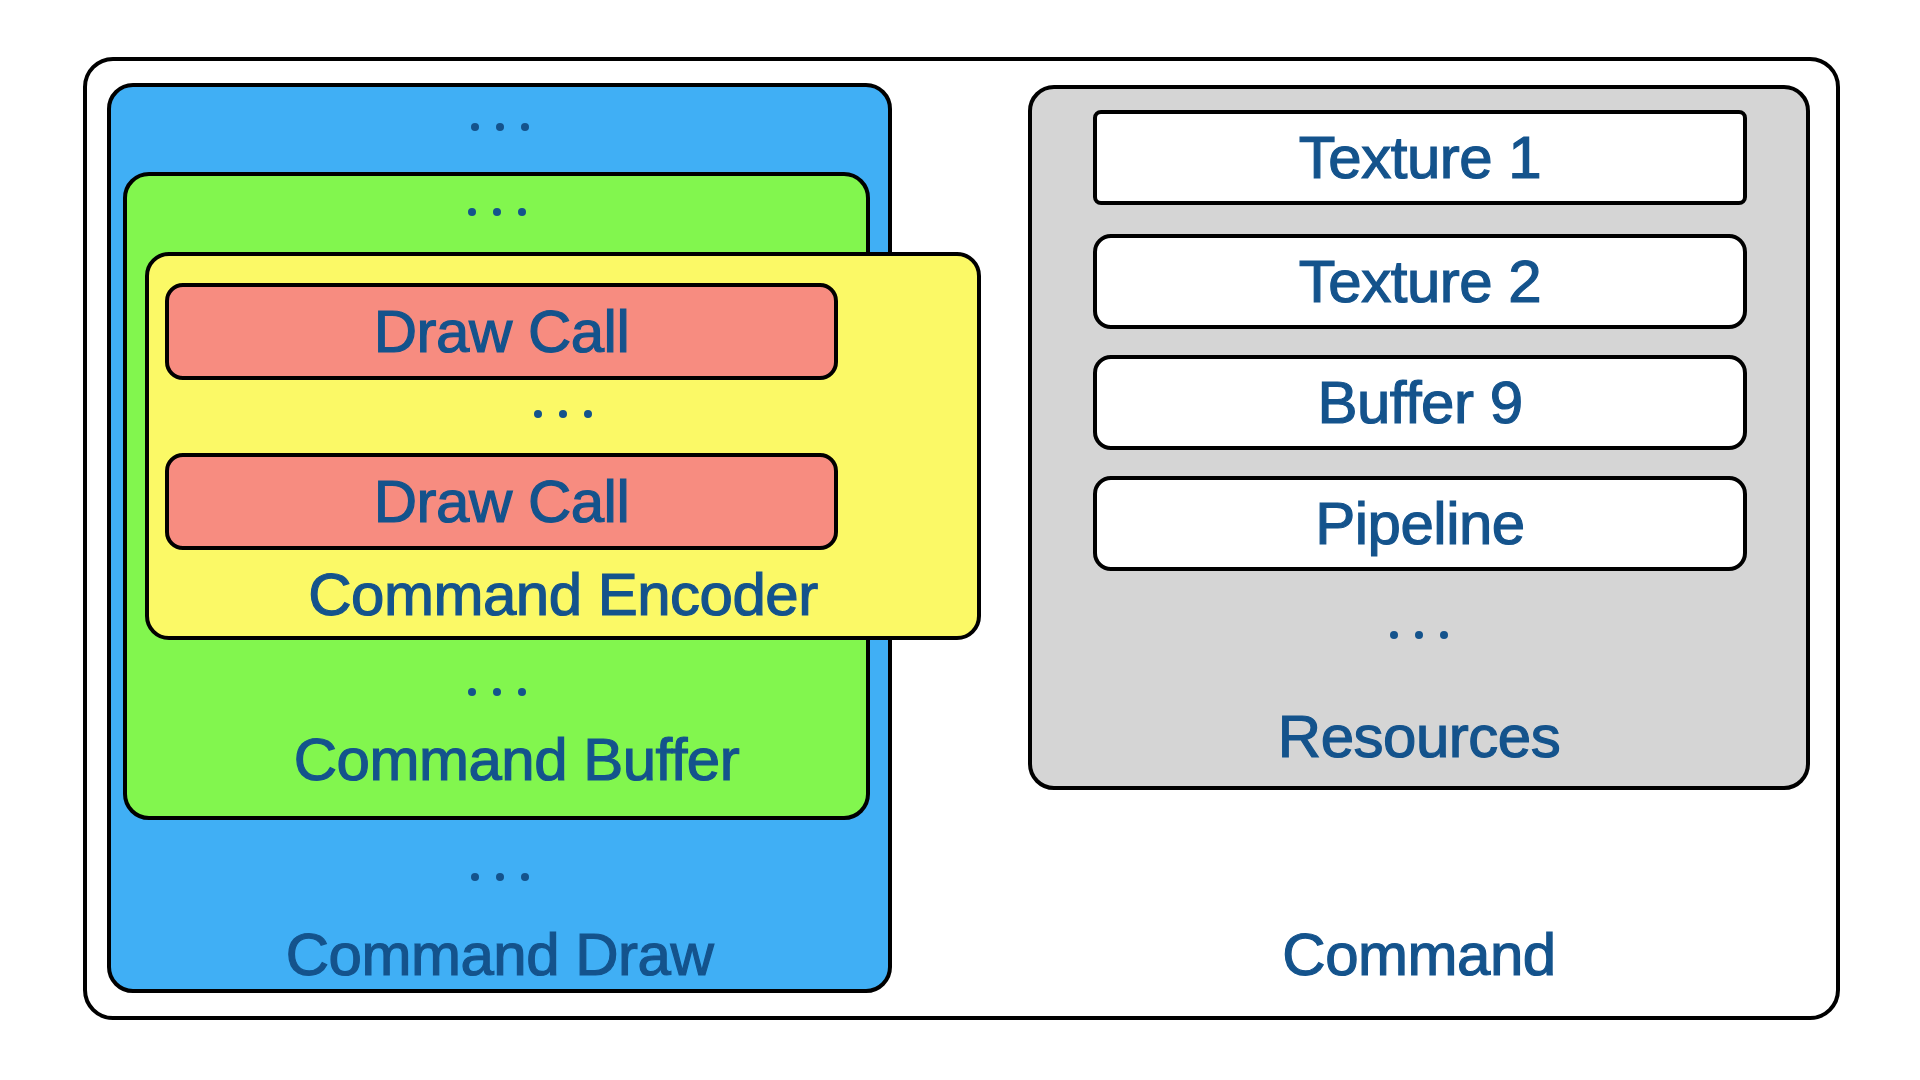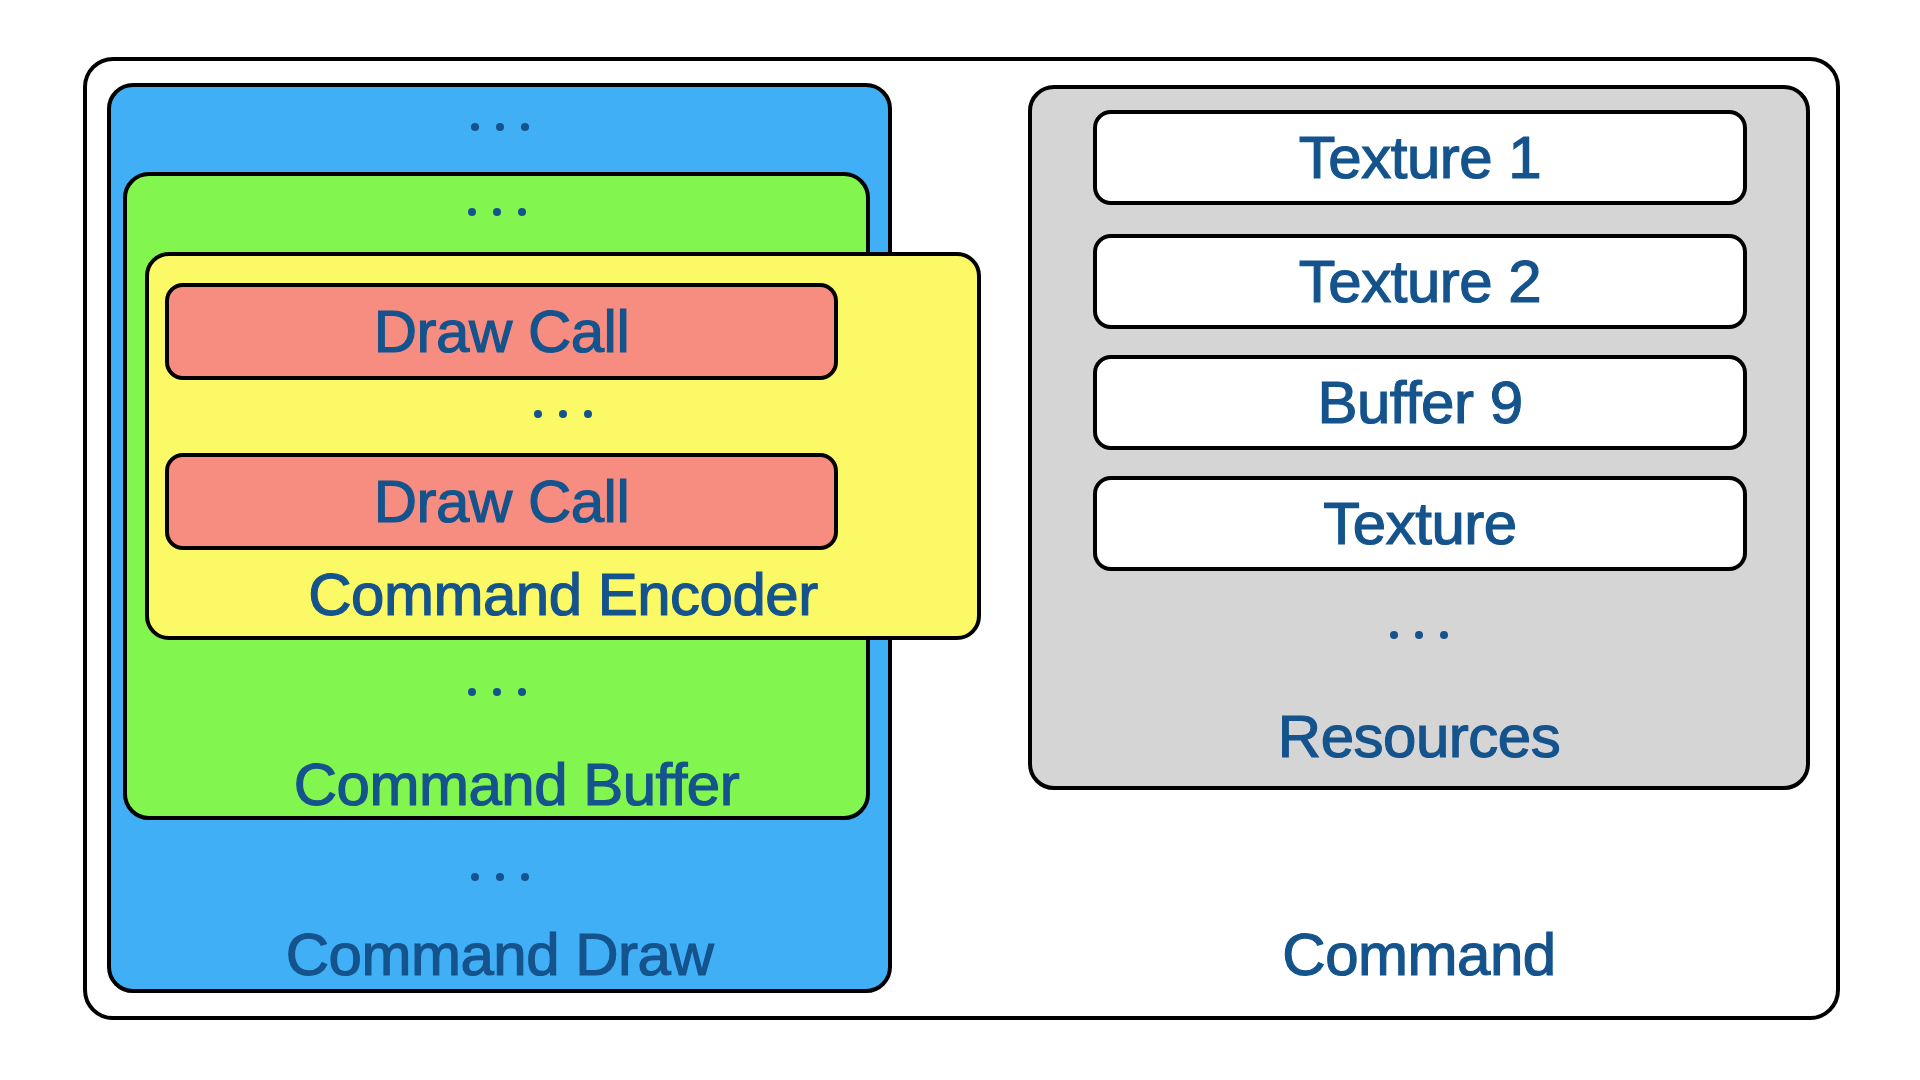"Texture 1" .row1 { border-radius: none -> 8px }
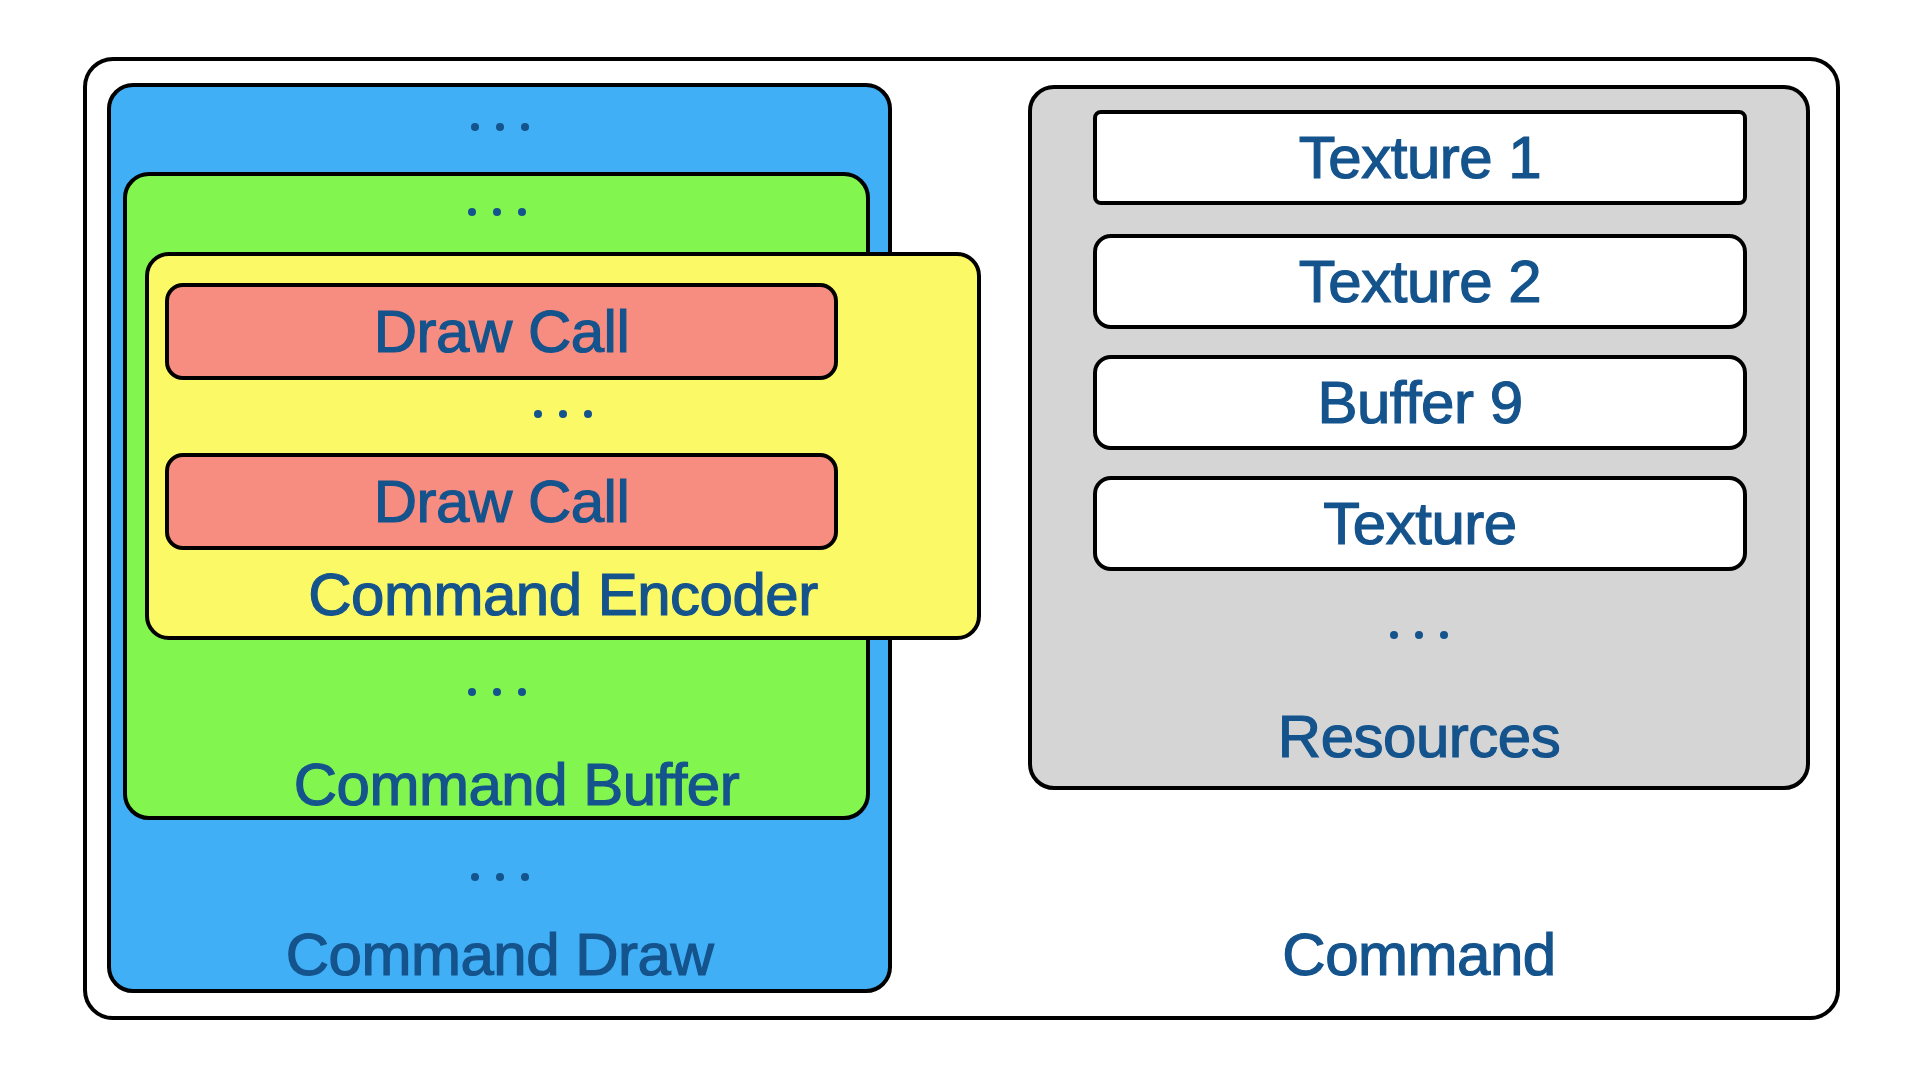"Texture" span.lbl { text: Texture -> Pipeline }
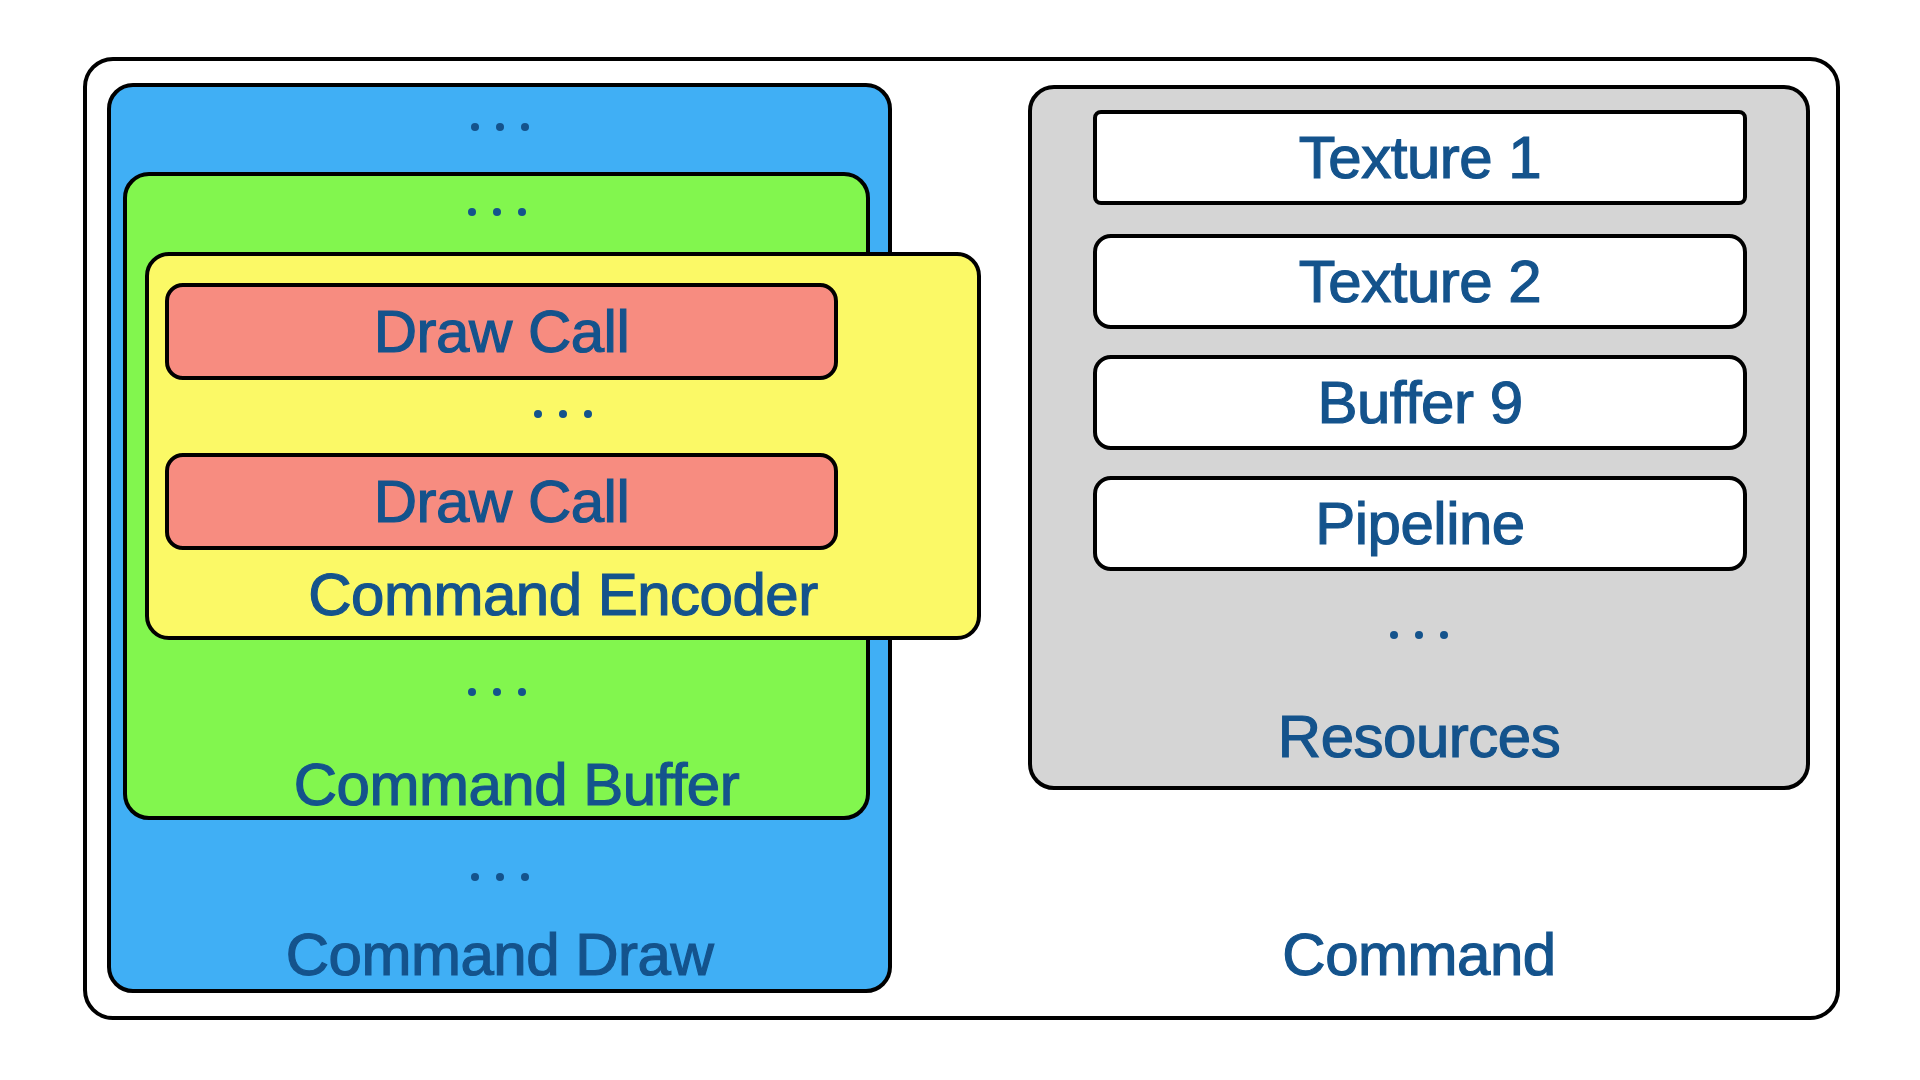"Command Buffer" .buffer-caption { top: 573px -> 548px }
